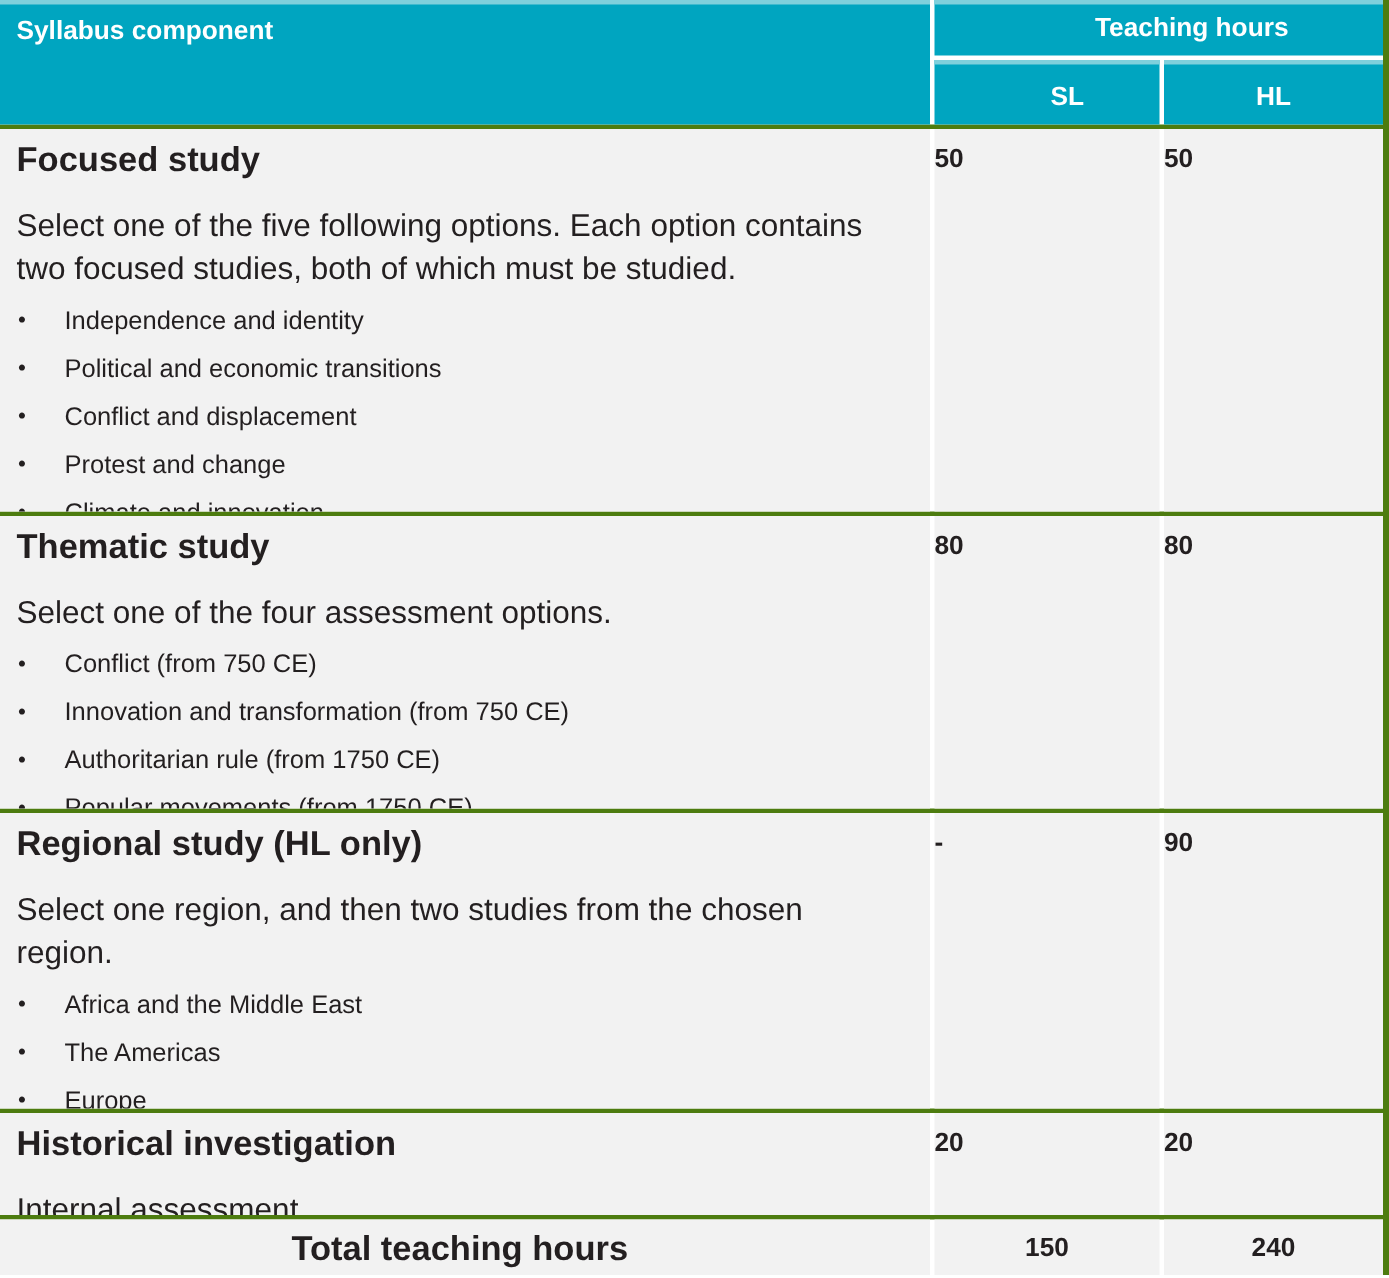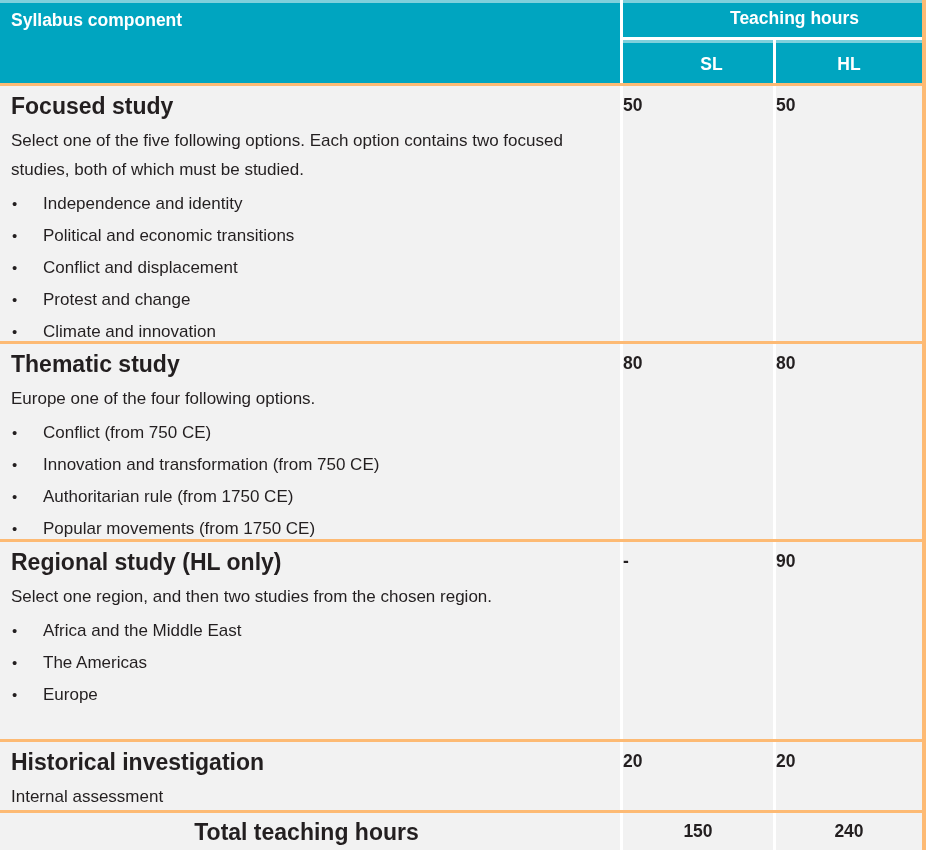"Syllabus component" .tbl { background: #fdba74 -> #4d7c0f }
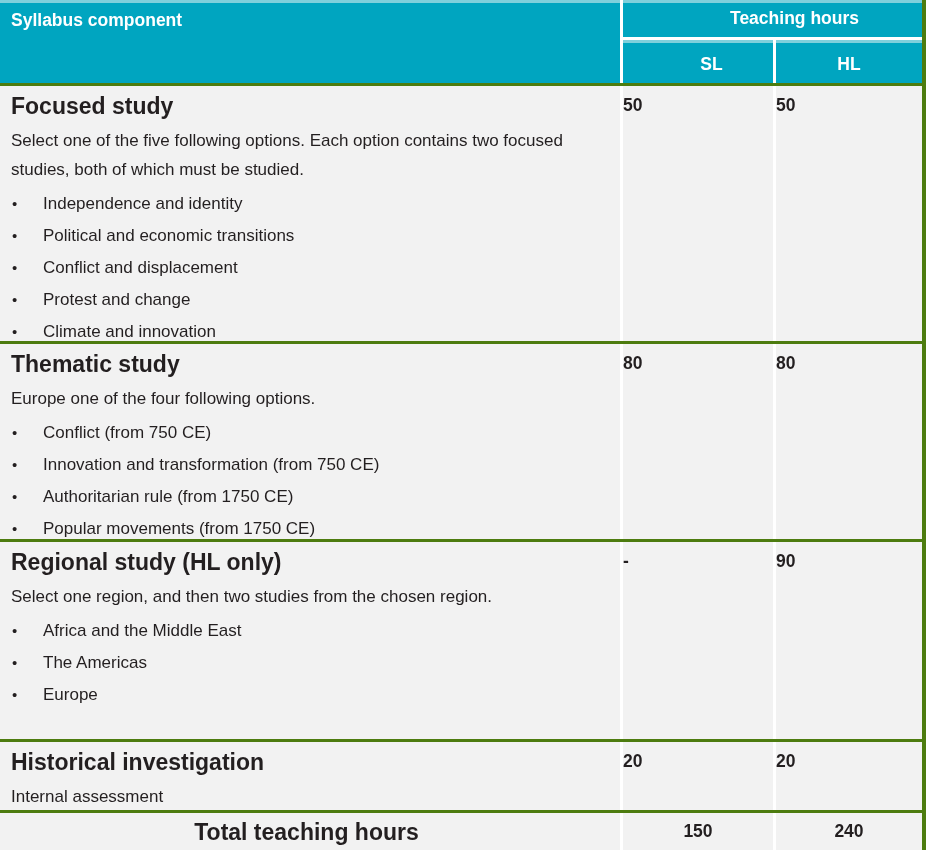"Select one of the five" .row-desc { font-size: 17px -> 21px; margin-top: 6px -> 16px }
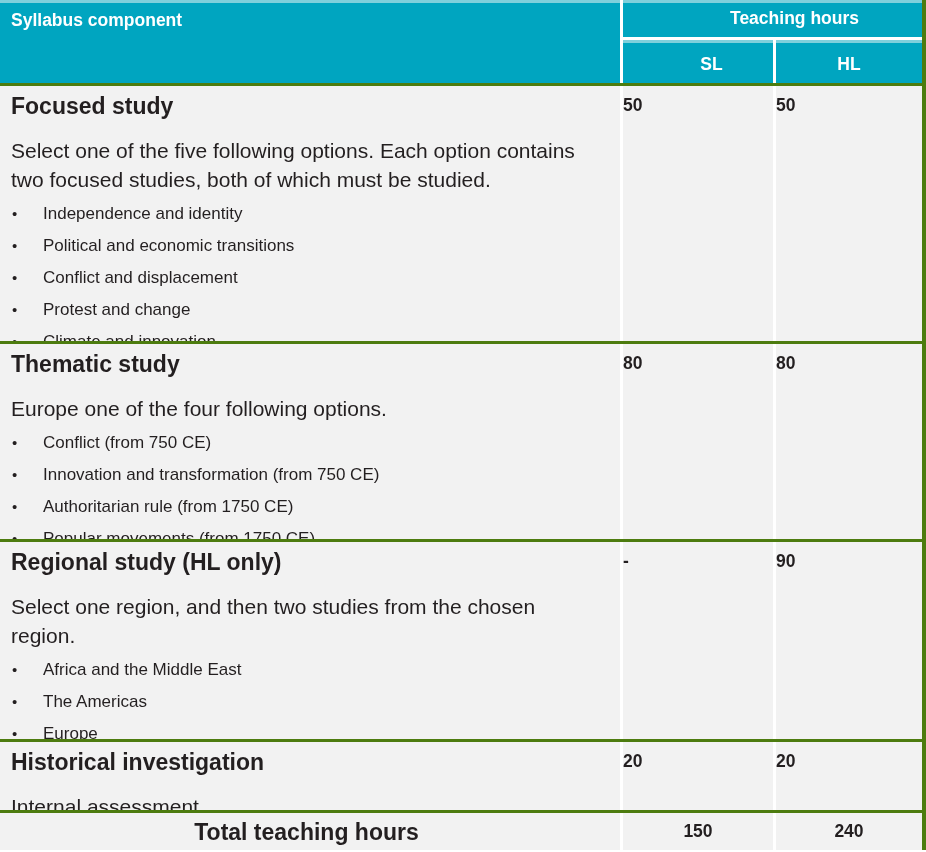"Europe one of the four" p.row-desc { text: Europe one of the four following -> Select one of the four assessment }
